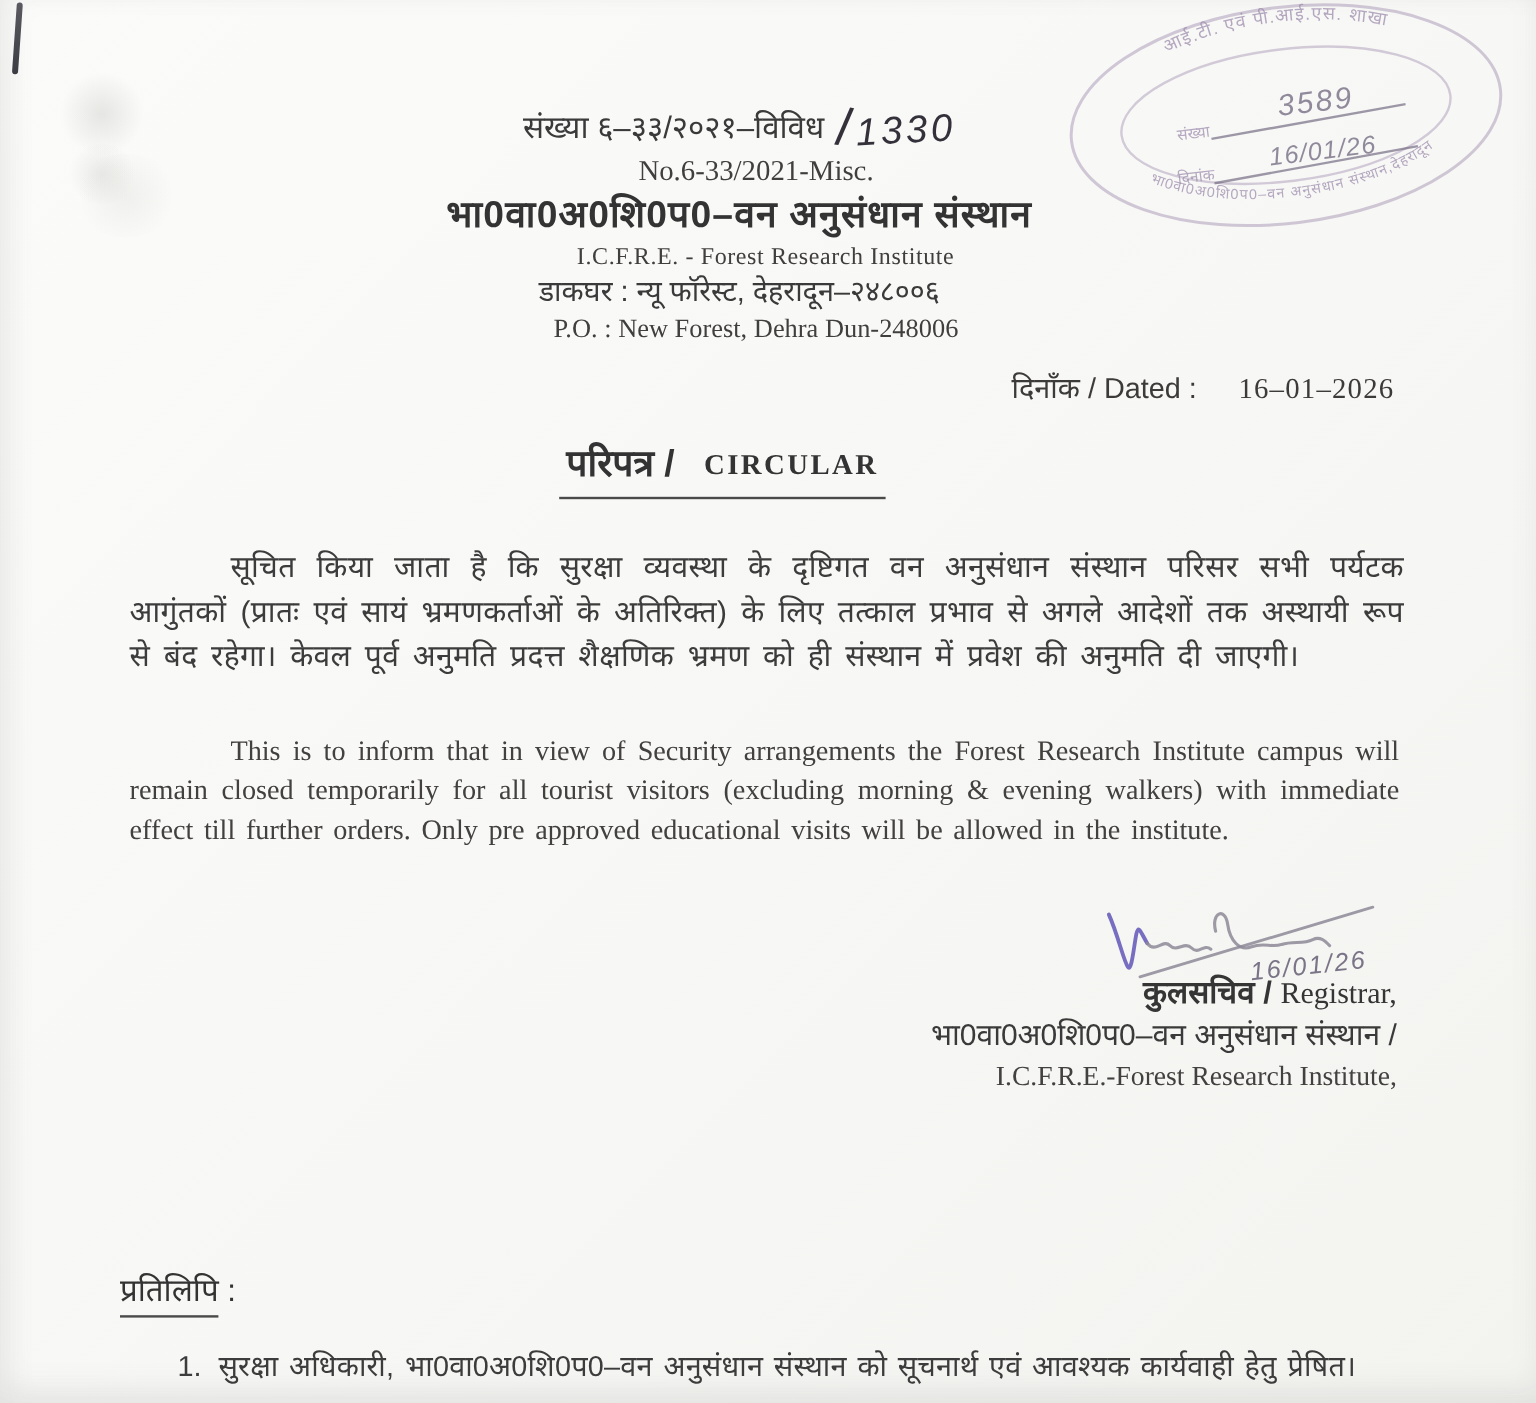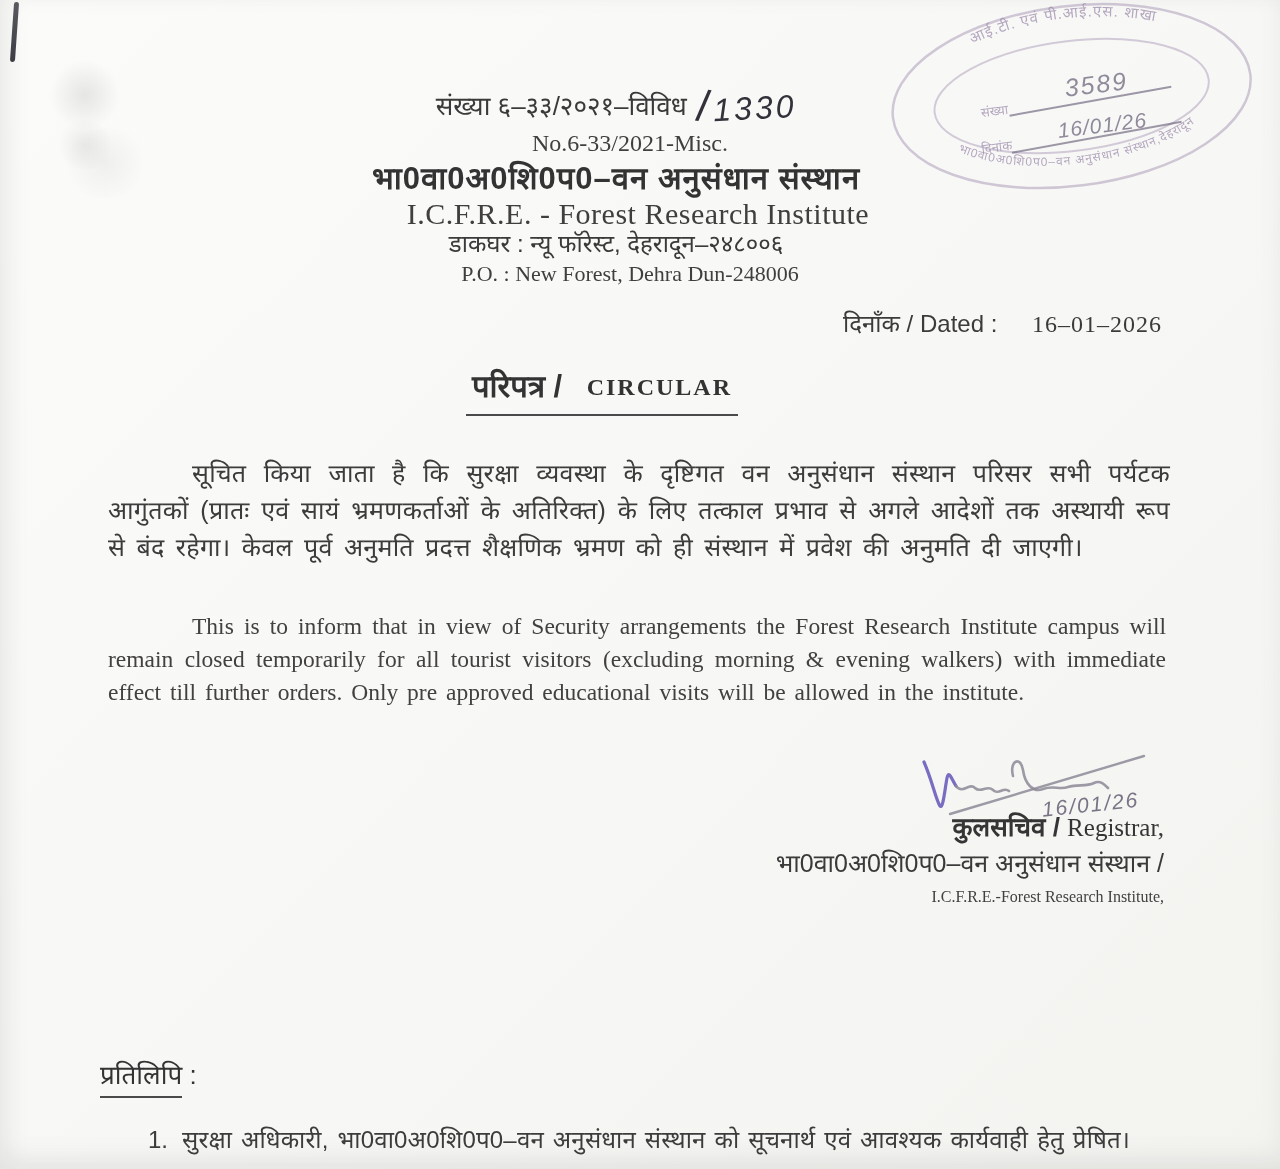"I.C.F.R.E. - Forest Research Institute" .org-en { font-size: 30px -> 20px }
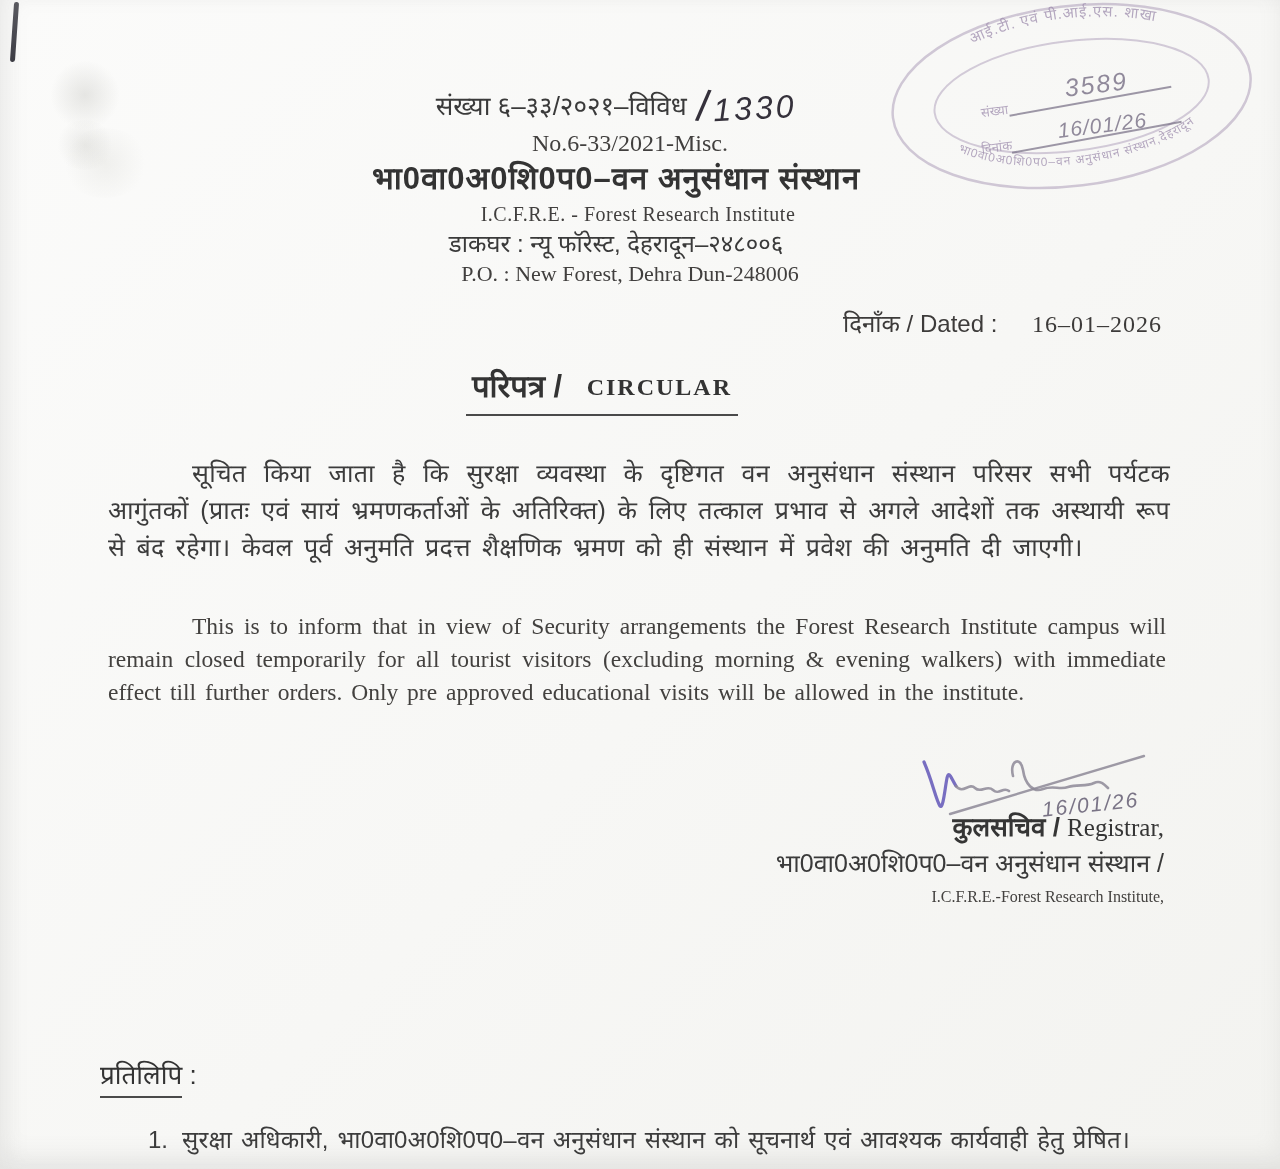"I.C.F.R.E.-Forest Research Institute," .sig-l3 { font-size: 16px -> 23px }
